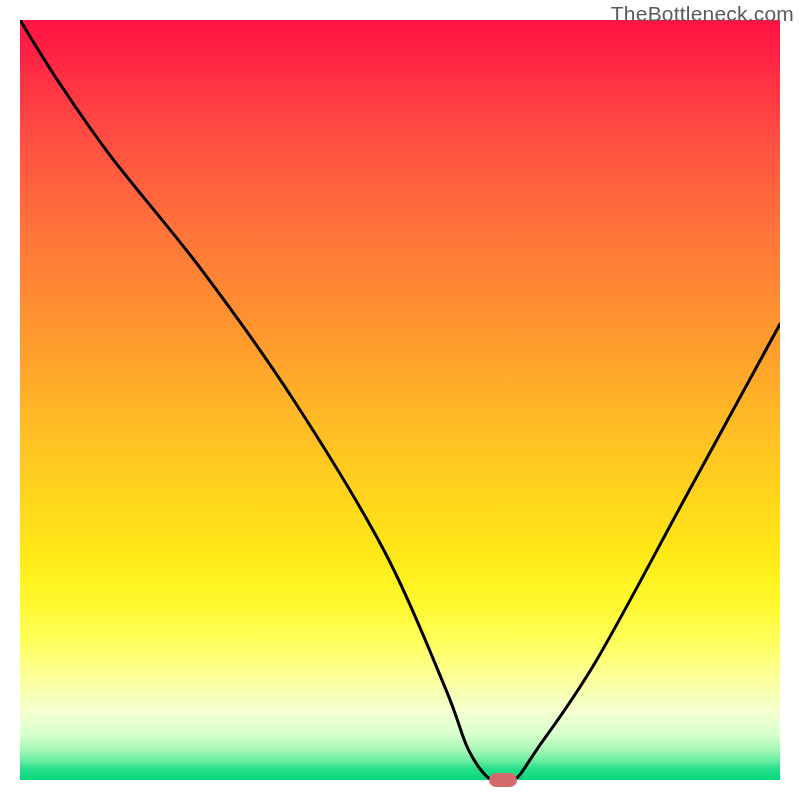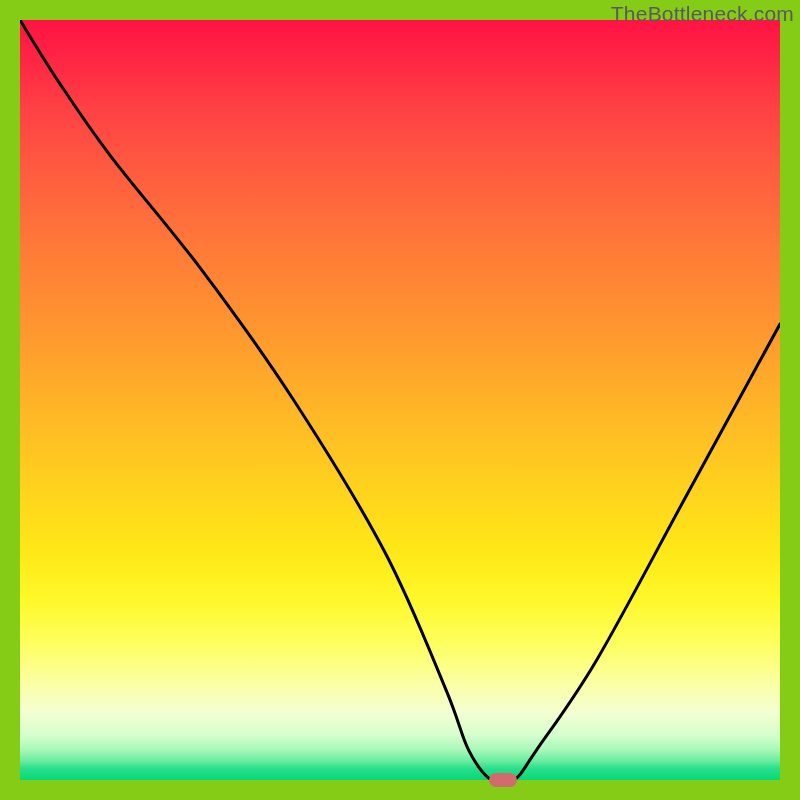"TheBottleneck.com" .frame { background: #84cc16 -> #ffffff }
